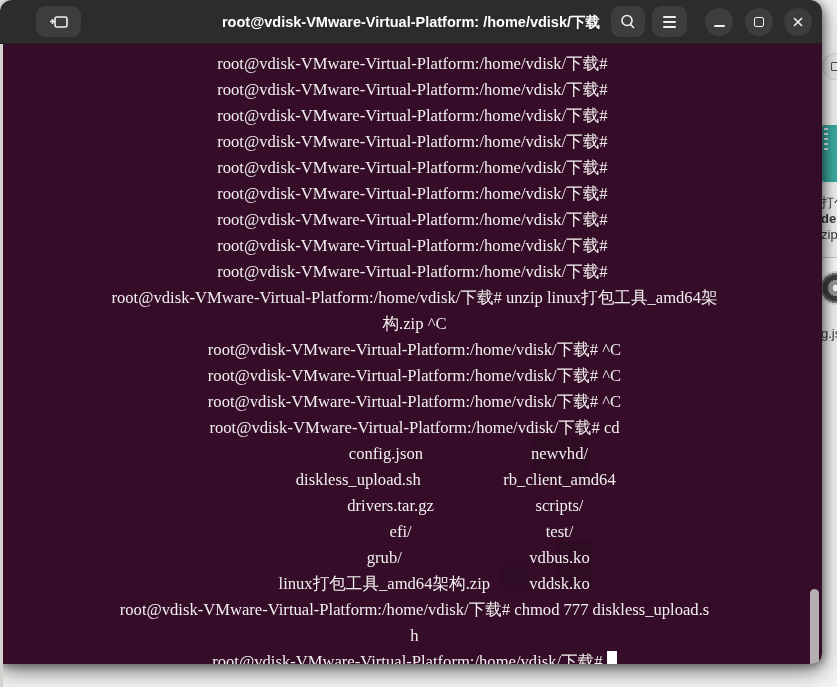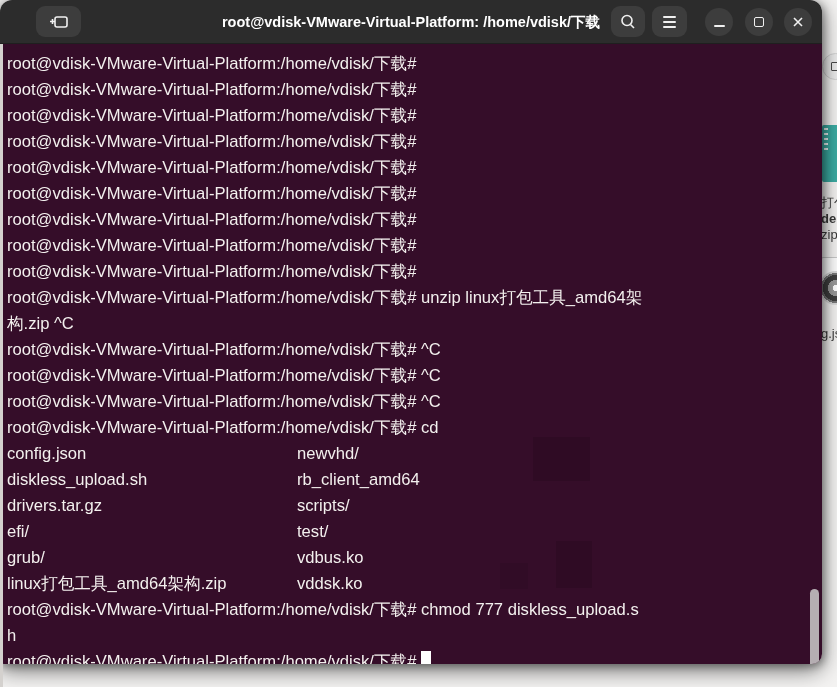"root@vdisk-VMware-Virtual-Platform:/home" .term-lines { font-family: Liberation Sans, sans-serif -> Liberation Serif, serif; text-align: none -> center }
